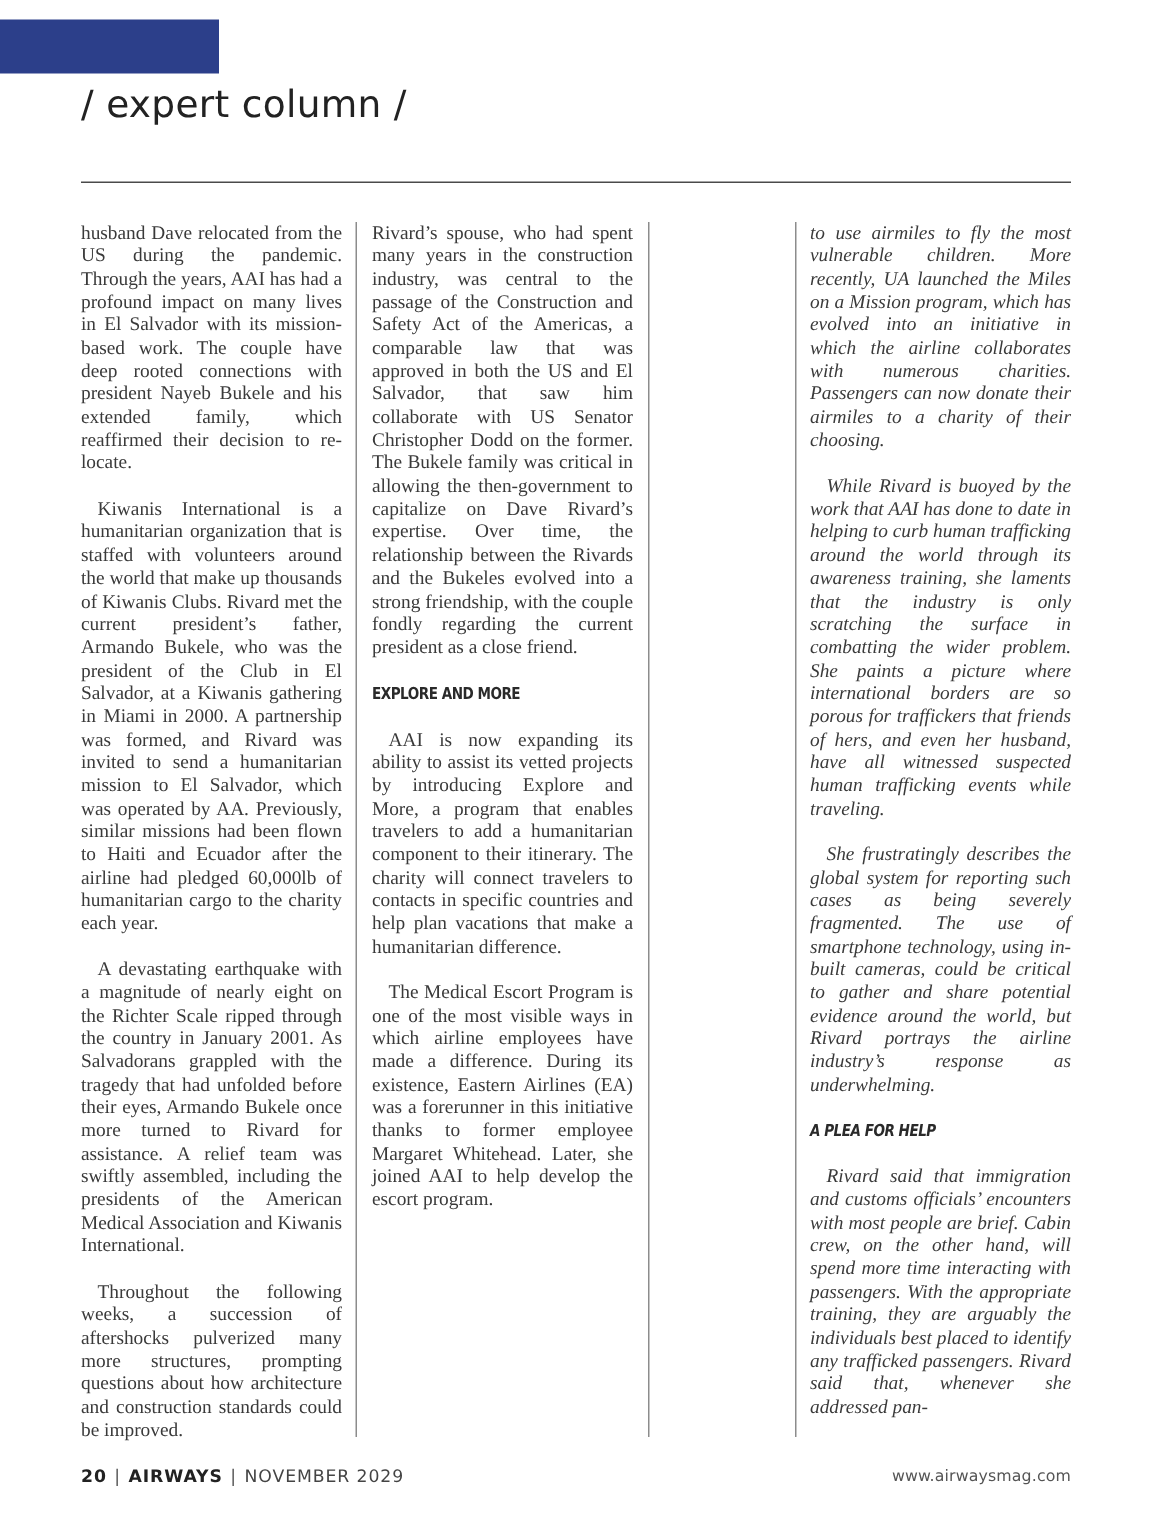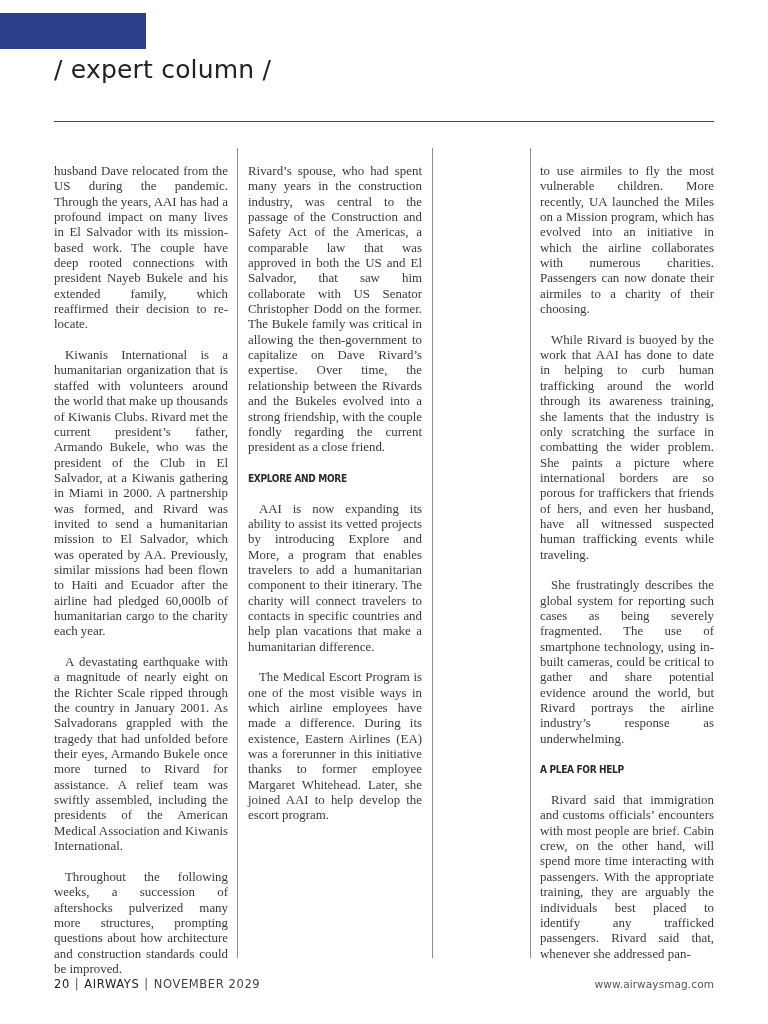"husband Dave relocated from the" .col { top: 164px -> 148px }
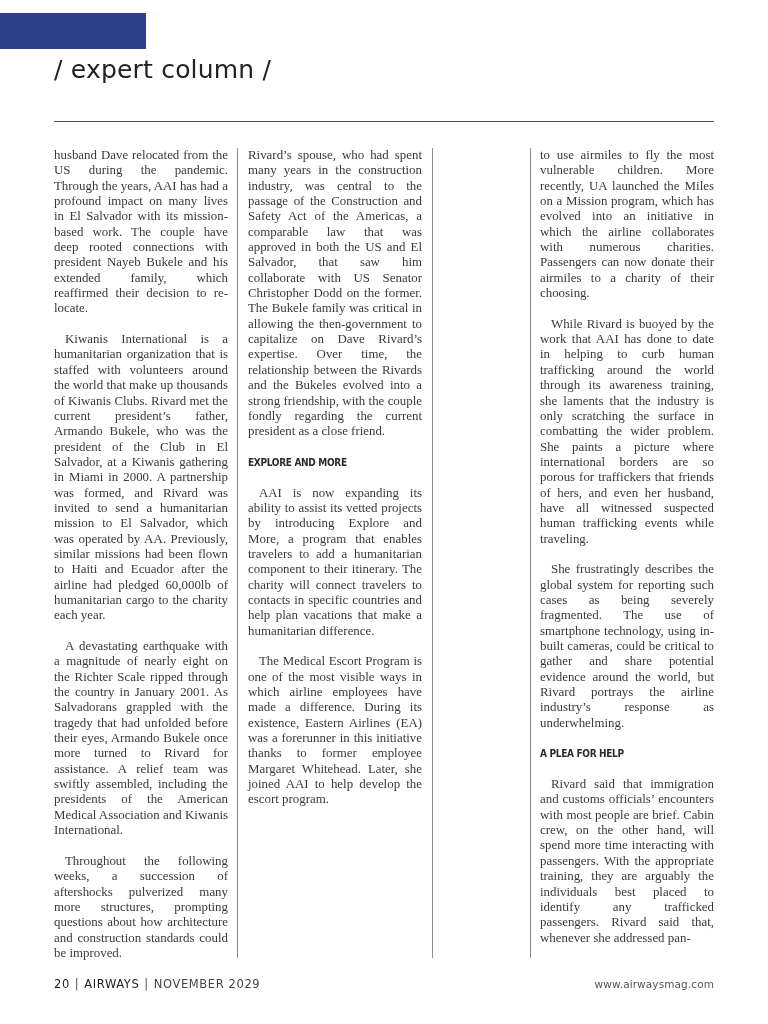"to use airmiles to fly" #col3 { font-style: none -> italic }
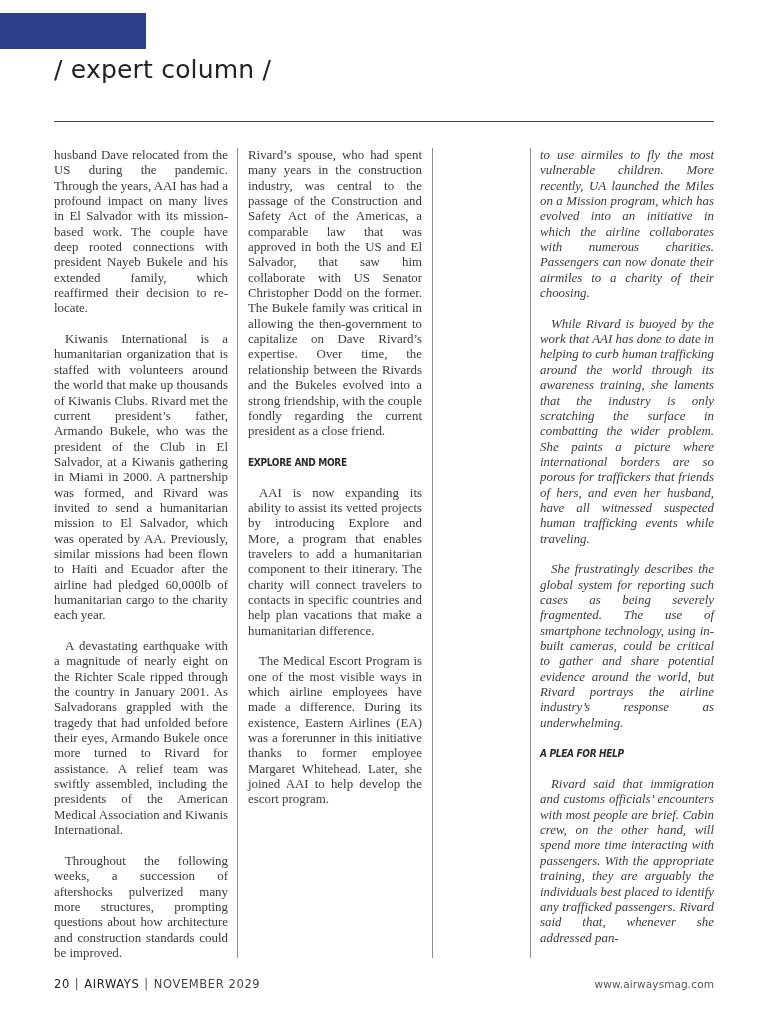"20" .footer-left .pg, .footer-left .mag { font-weight: normal -> bold }
